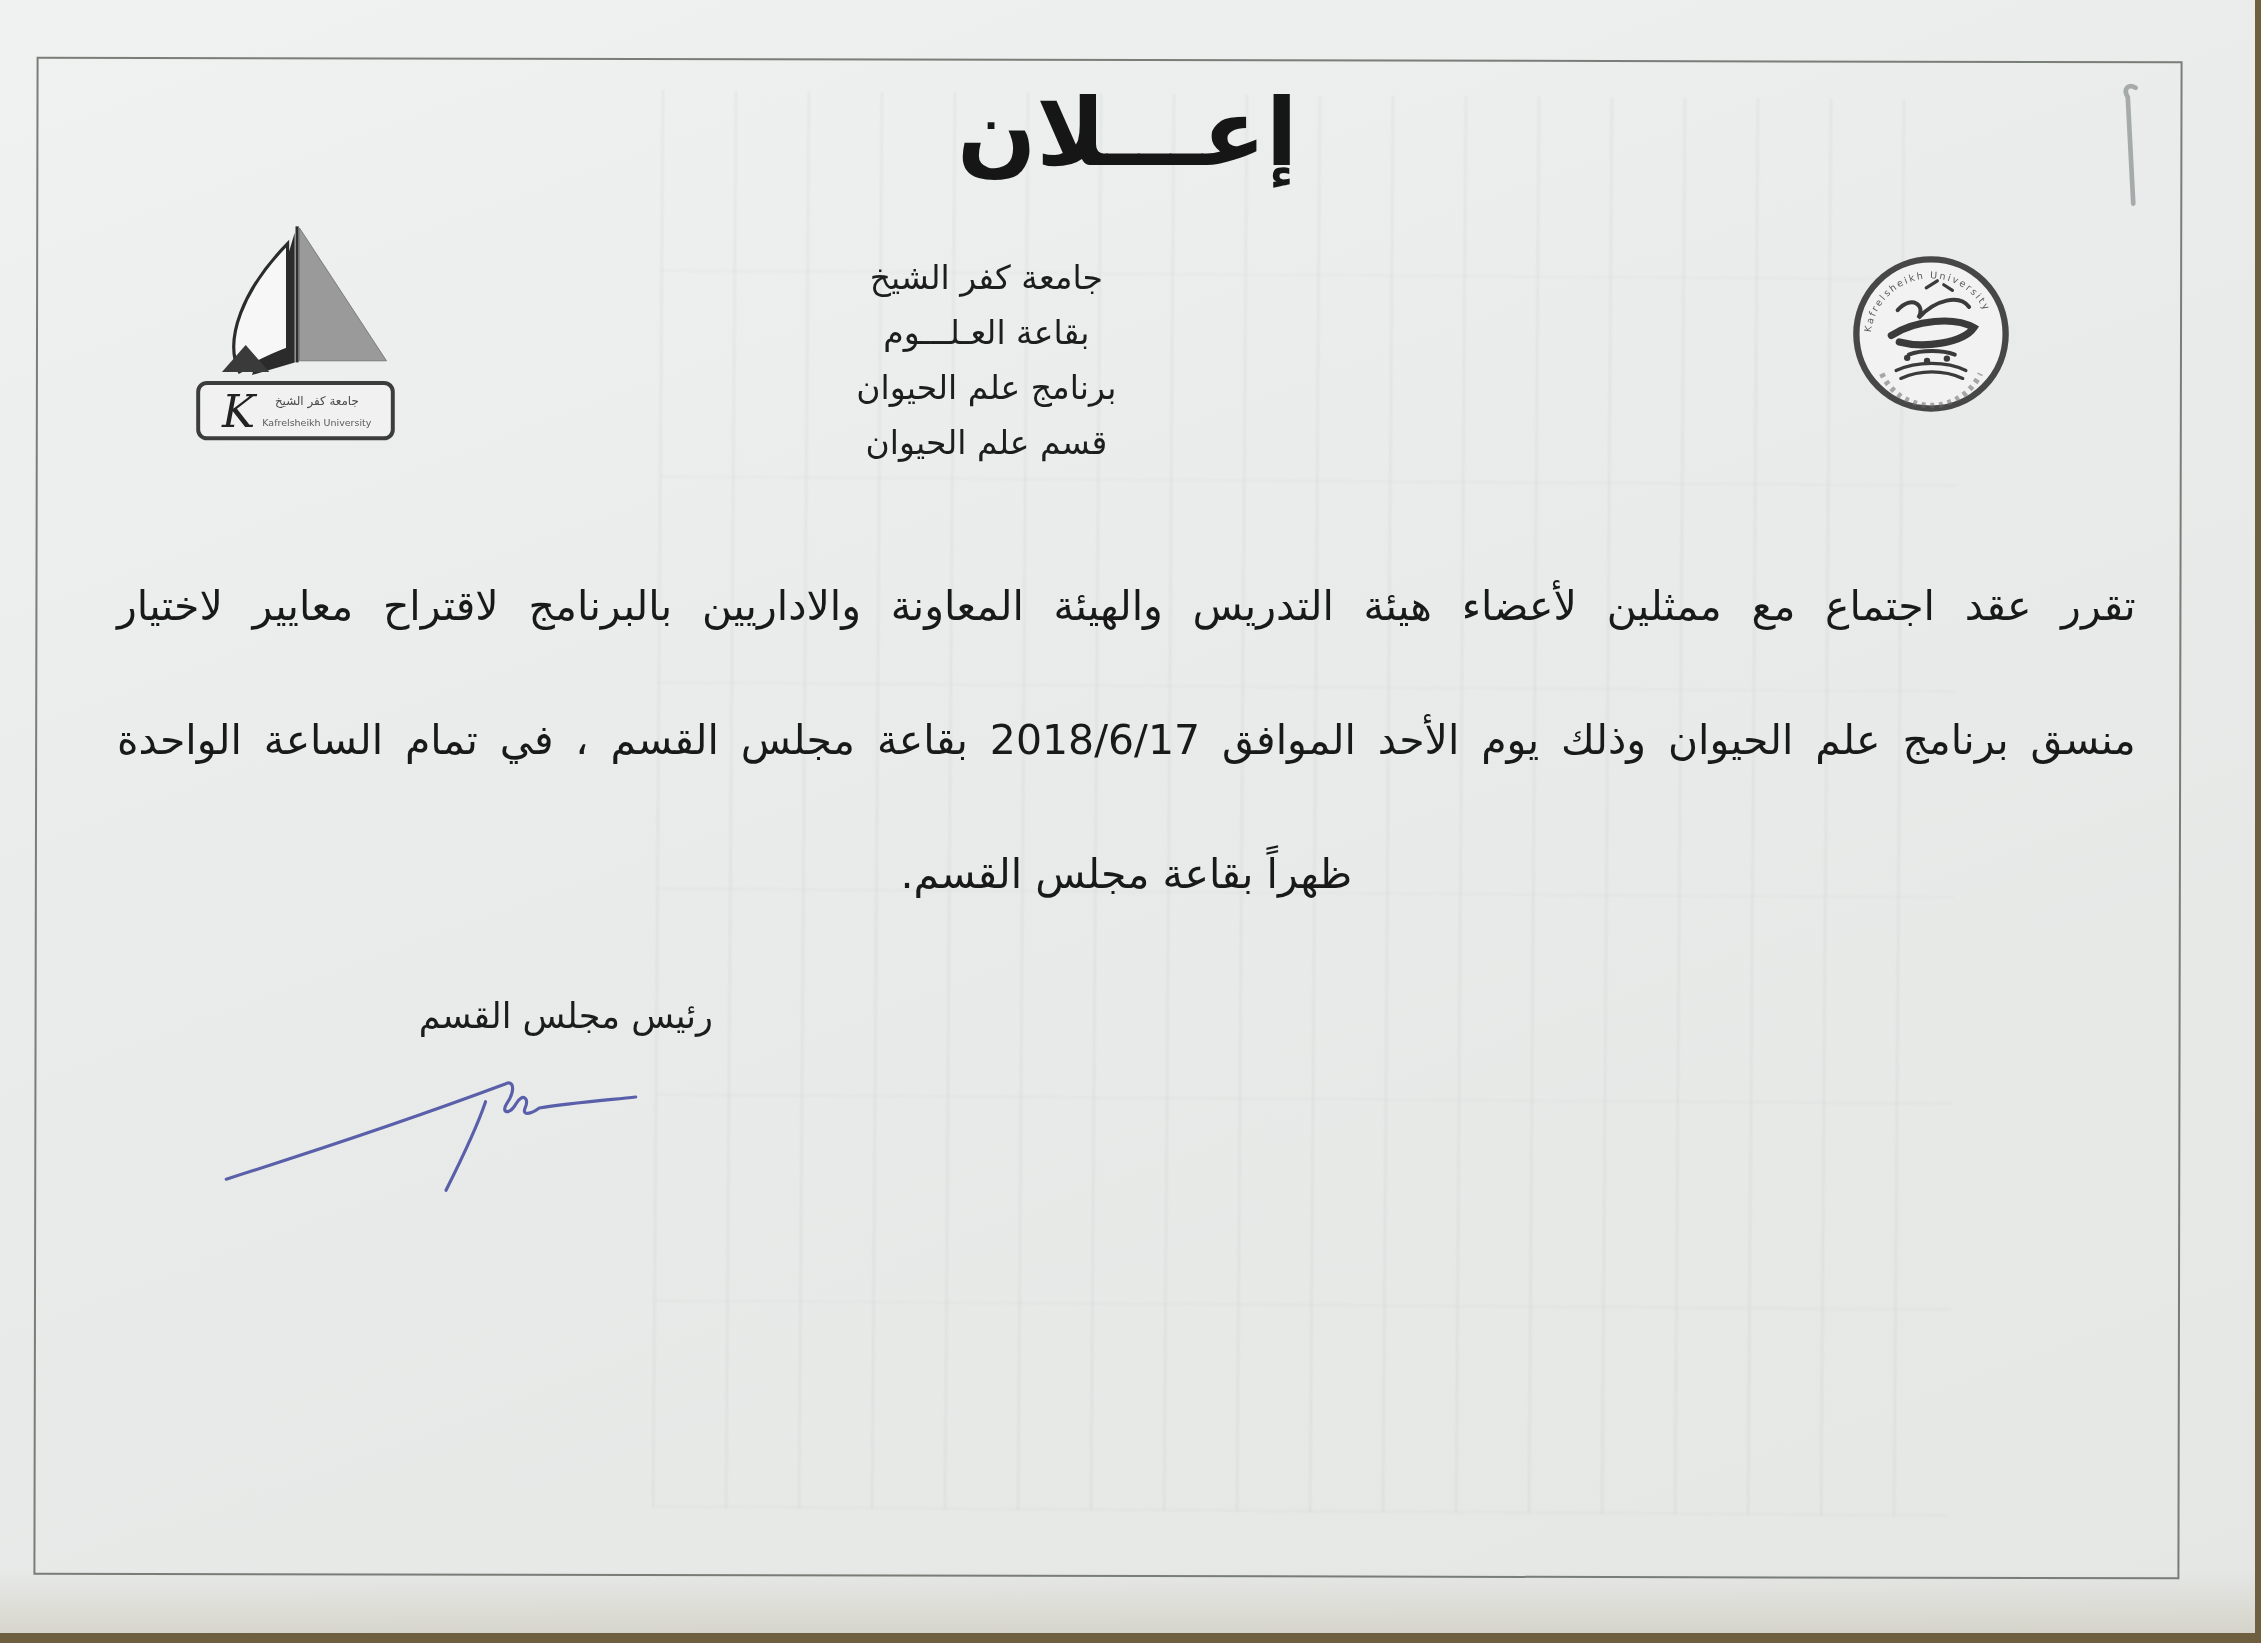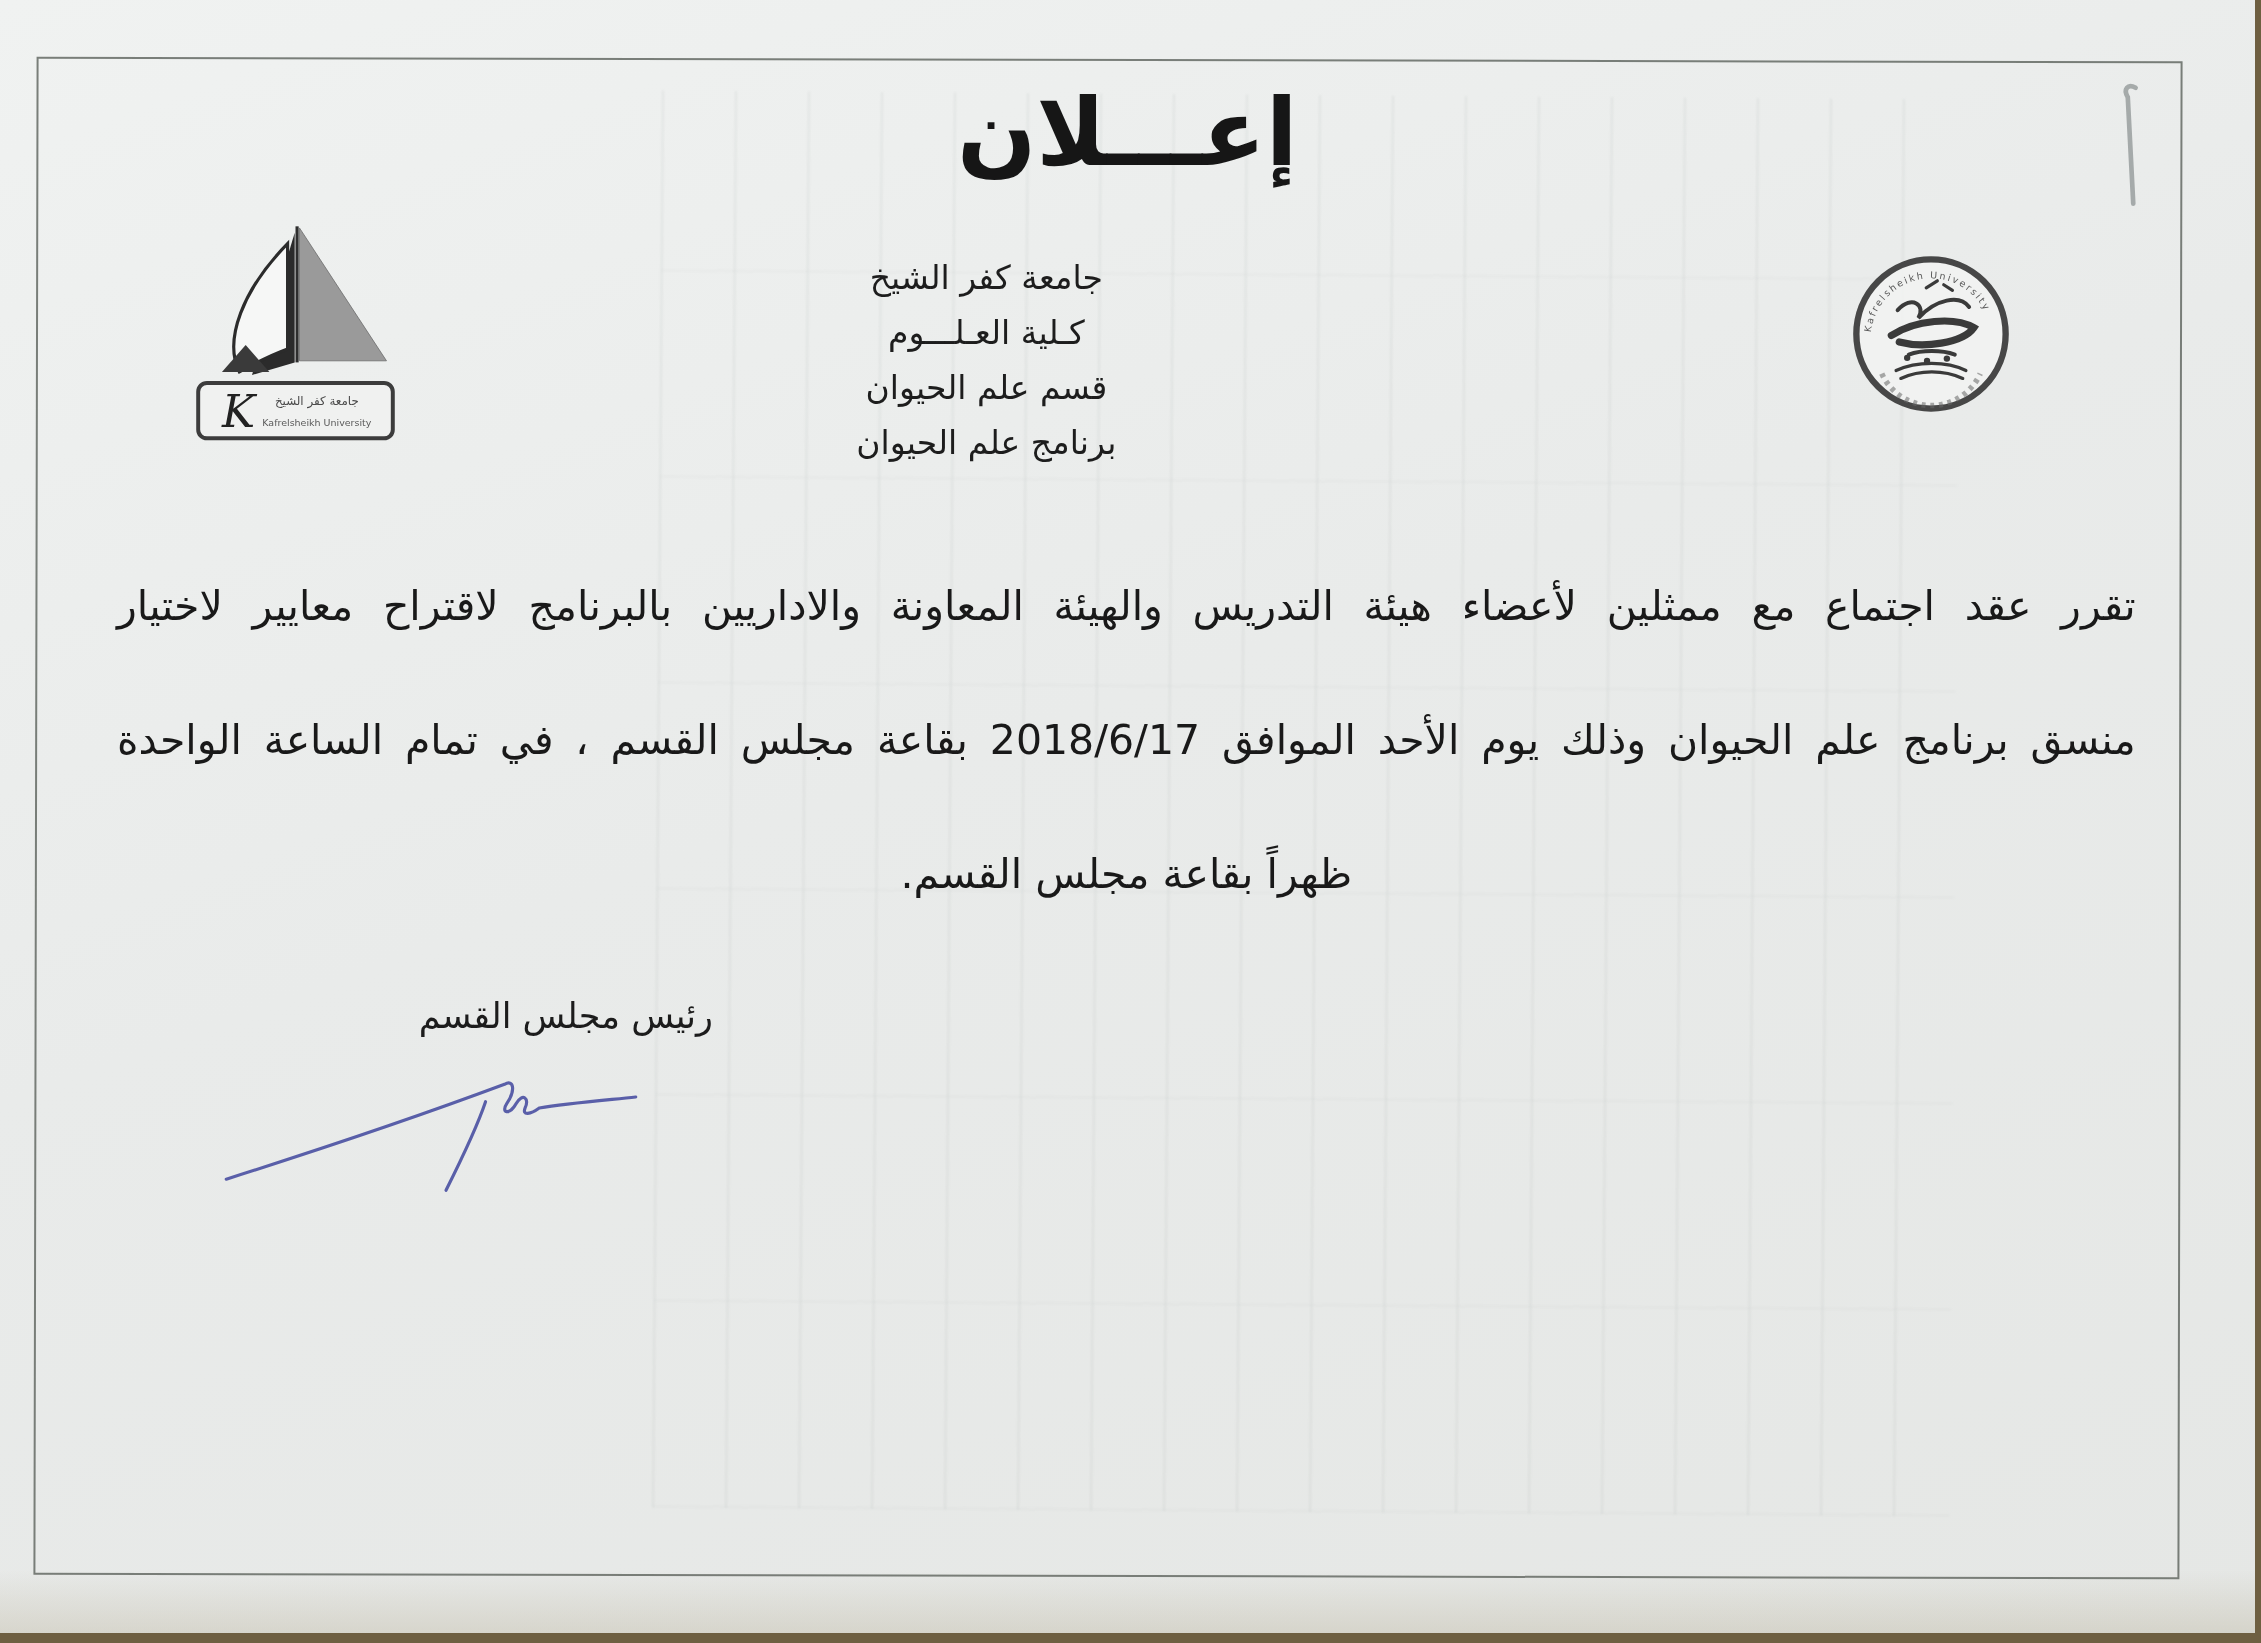"كـلية العـلـــوم" div { text: كـلية -> بقاعة }
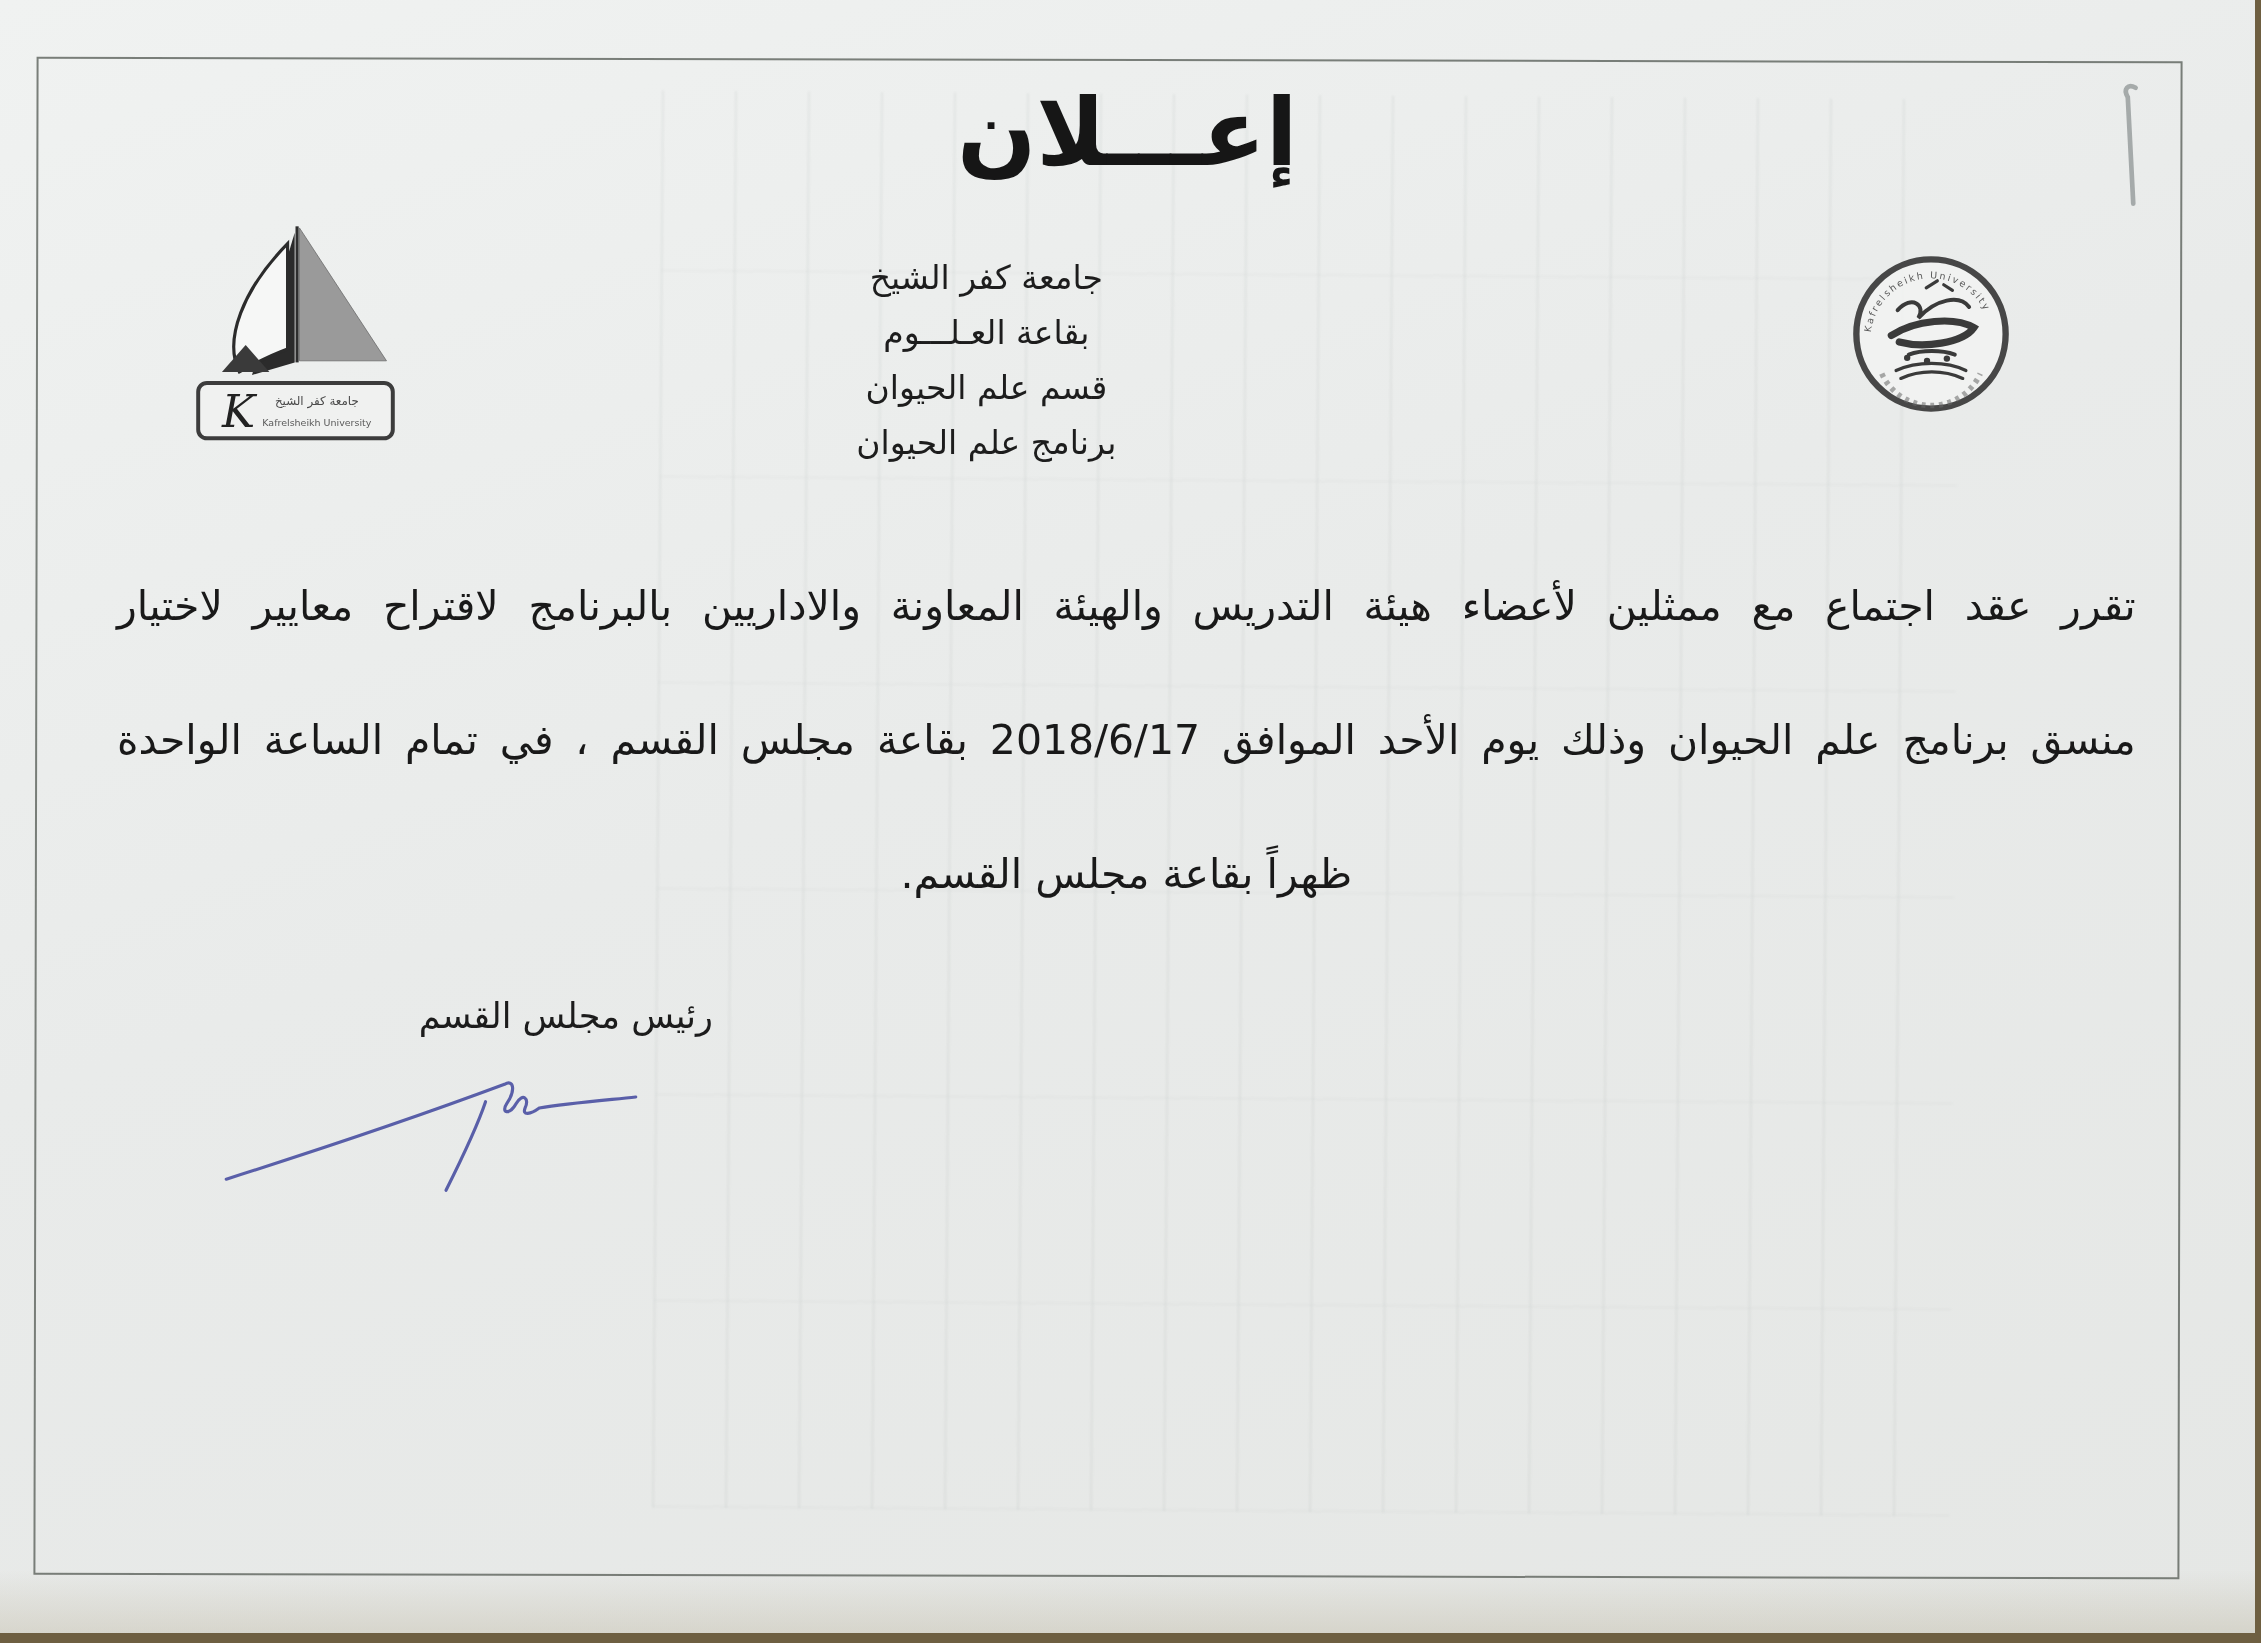"قسم علم الحيوان" div { order: before "برنامج علم الحيوان" -> after "برنامج علم الحيوان" }
